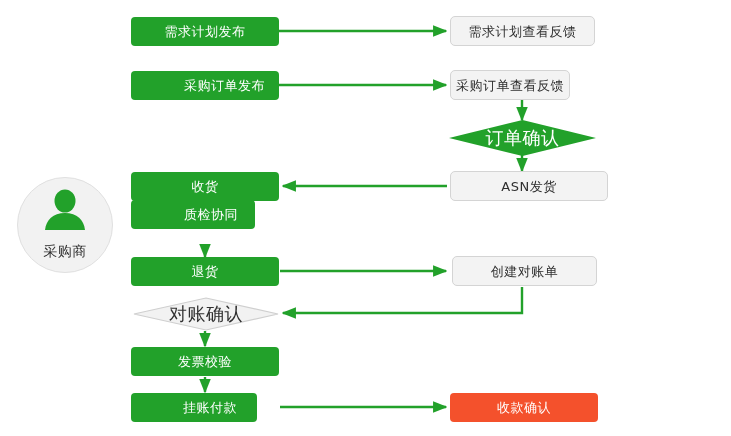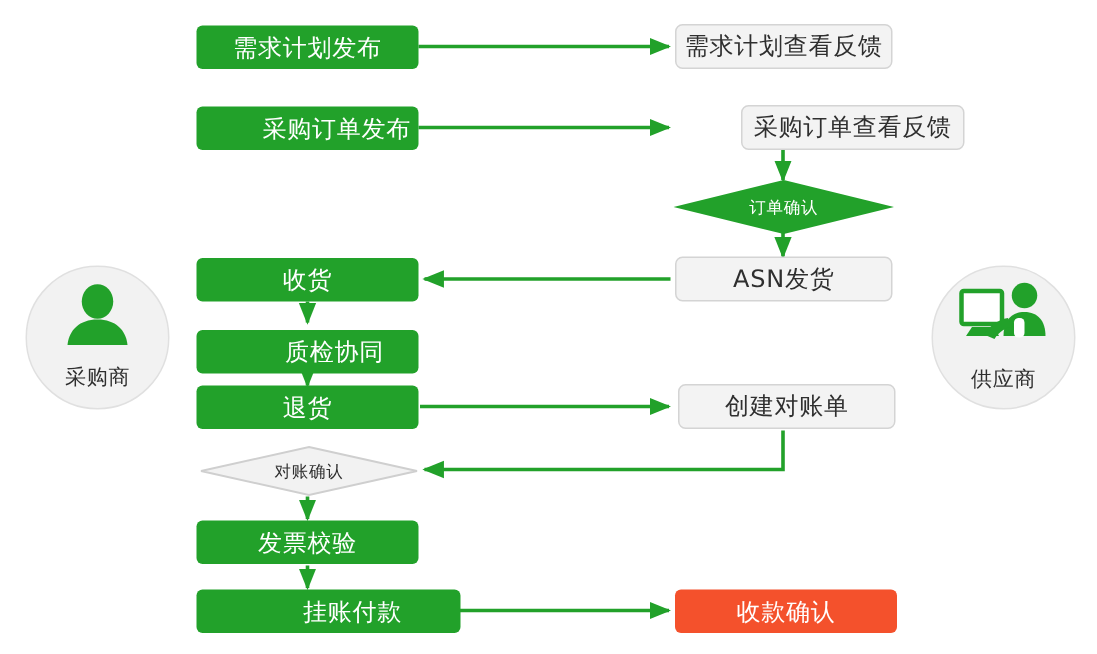"需求计划发布" .node { font-size: 16px -> 13px }
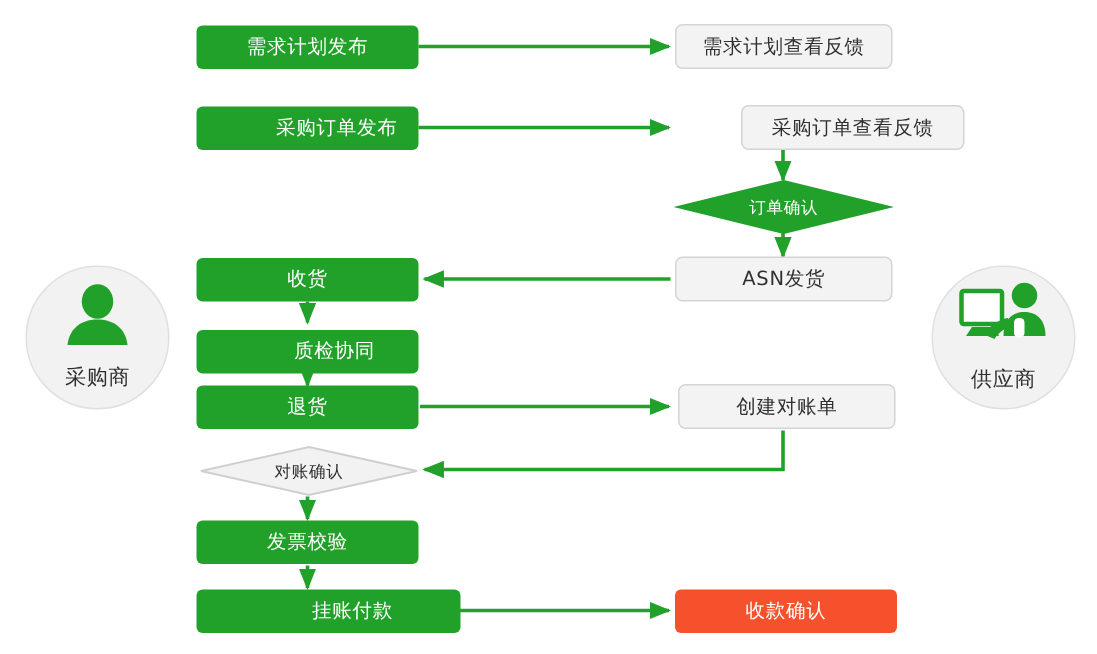"采购订单查看反馈" div.node { margin-left: 44px -> none; width: 149px -> 120px }
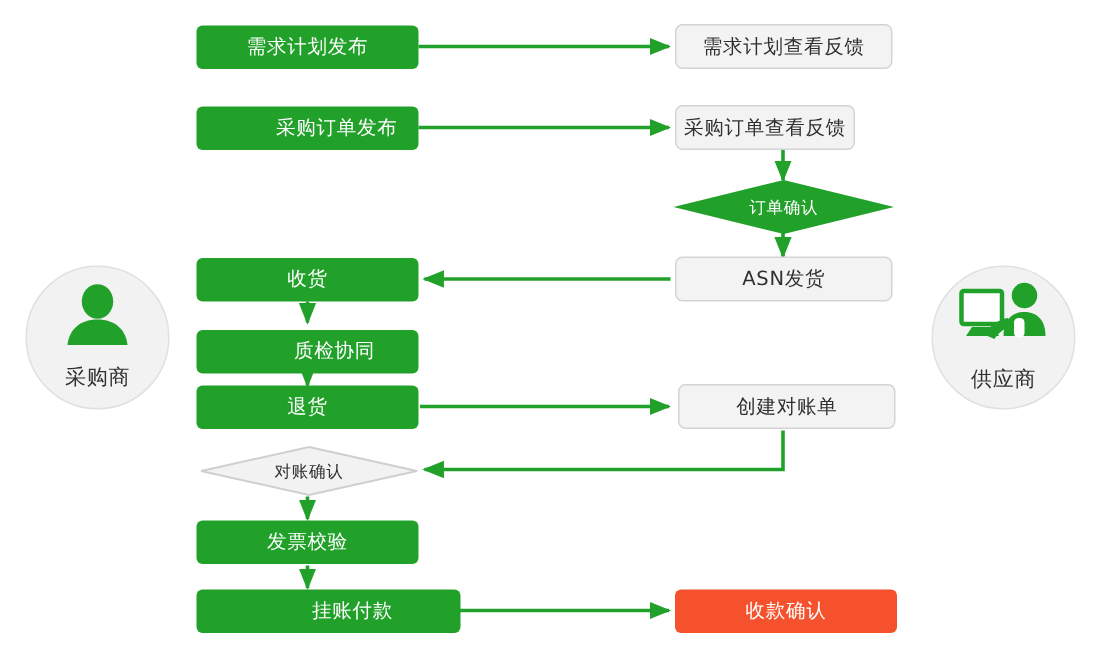"订单确认" .diamond .dlabel { font-size: 11px -> 18px }
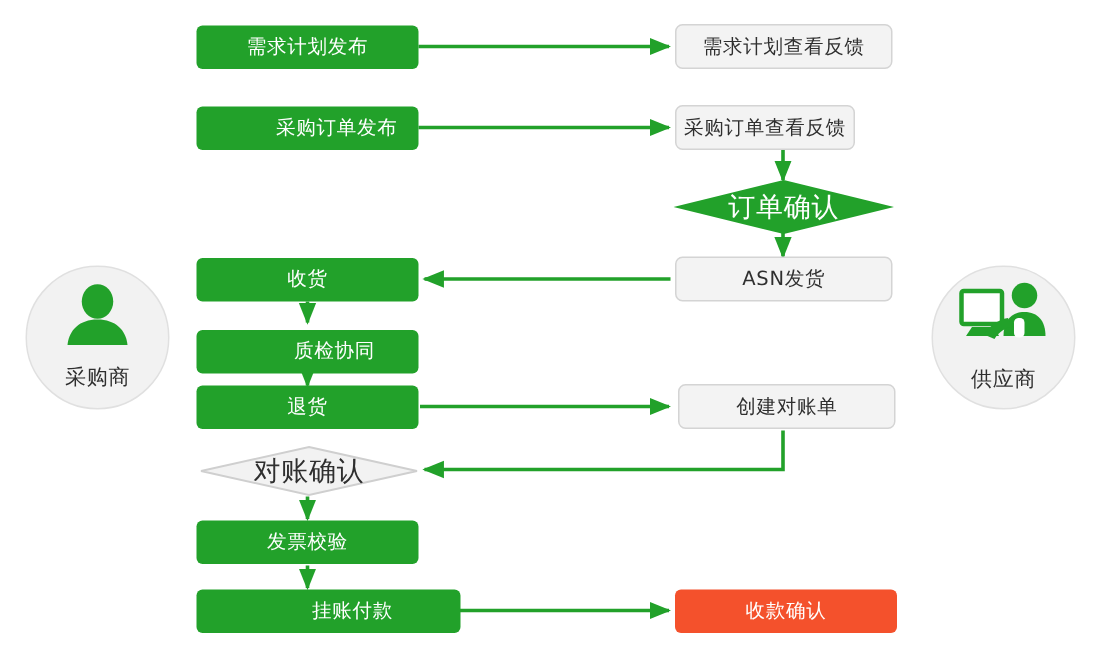"ASN发货" div.node { width: 145px -> 158px }
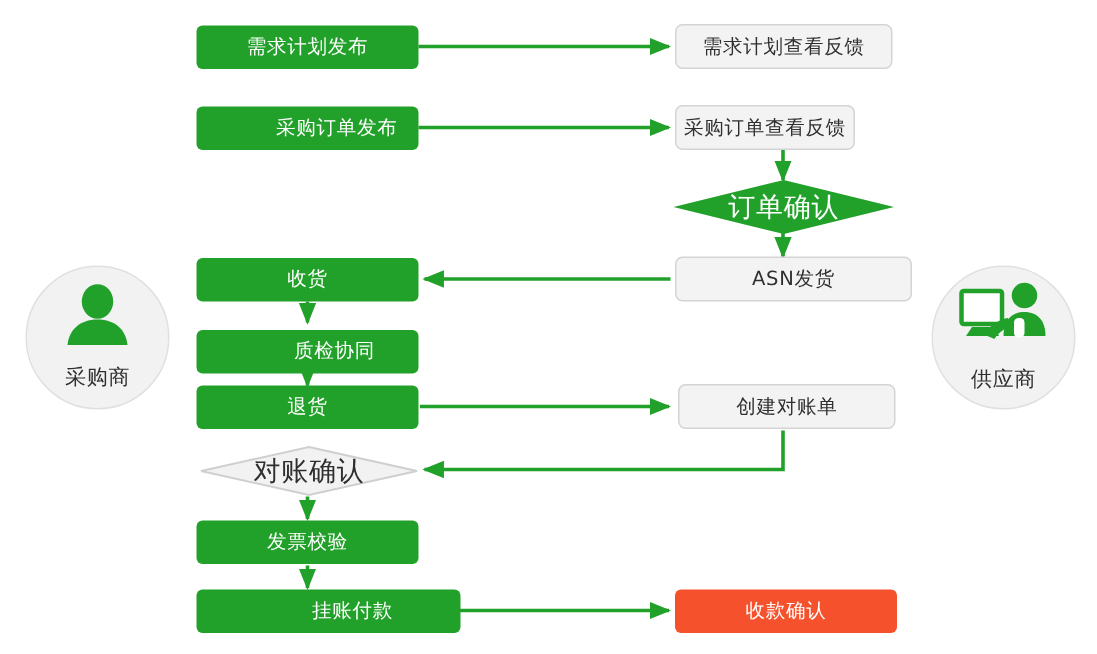"质检协同" div.node { top: 220px -> 200px; width: 148px -> 124px }
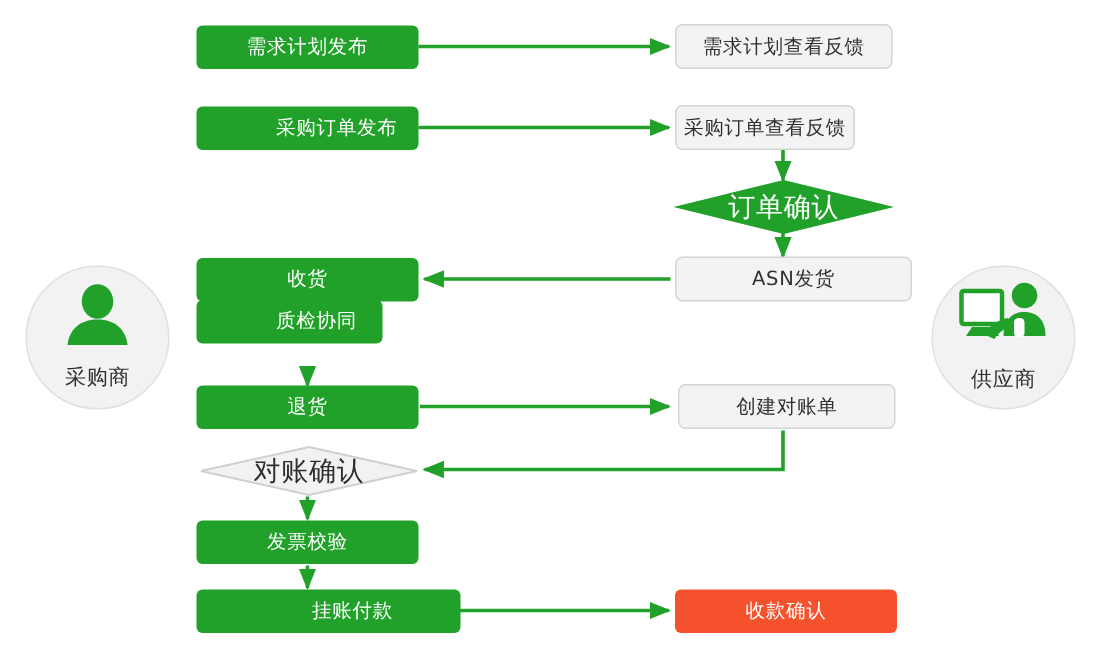"供应商" div.actor { html: <div> <span> <svg> <rect></rect> <path></path> <circle></circle> <path></path> <path></path> <rect></rect> </svg> </span> <span>供应商</span> </div> -> none }
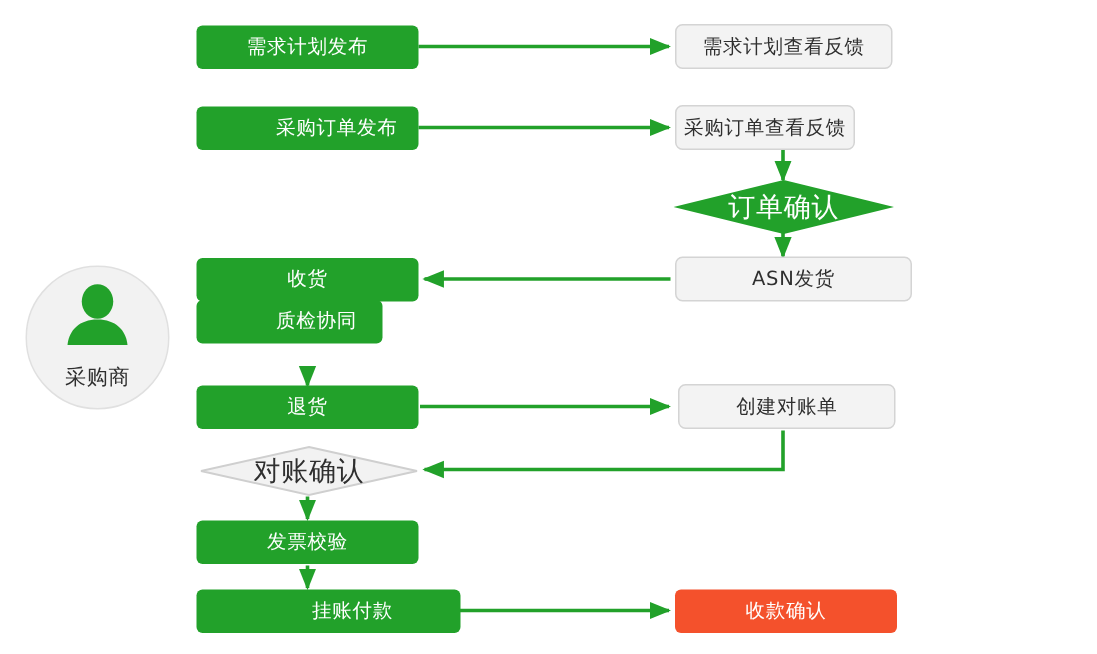"挂账付款" div.node { width: 176px -> 126px }
